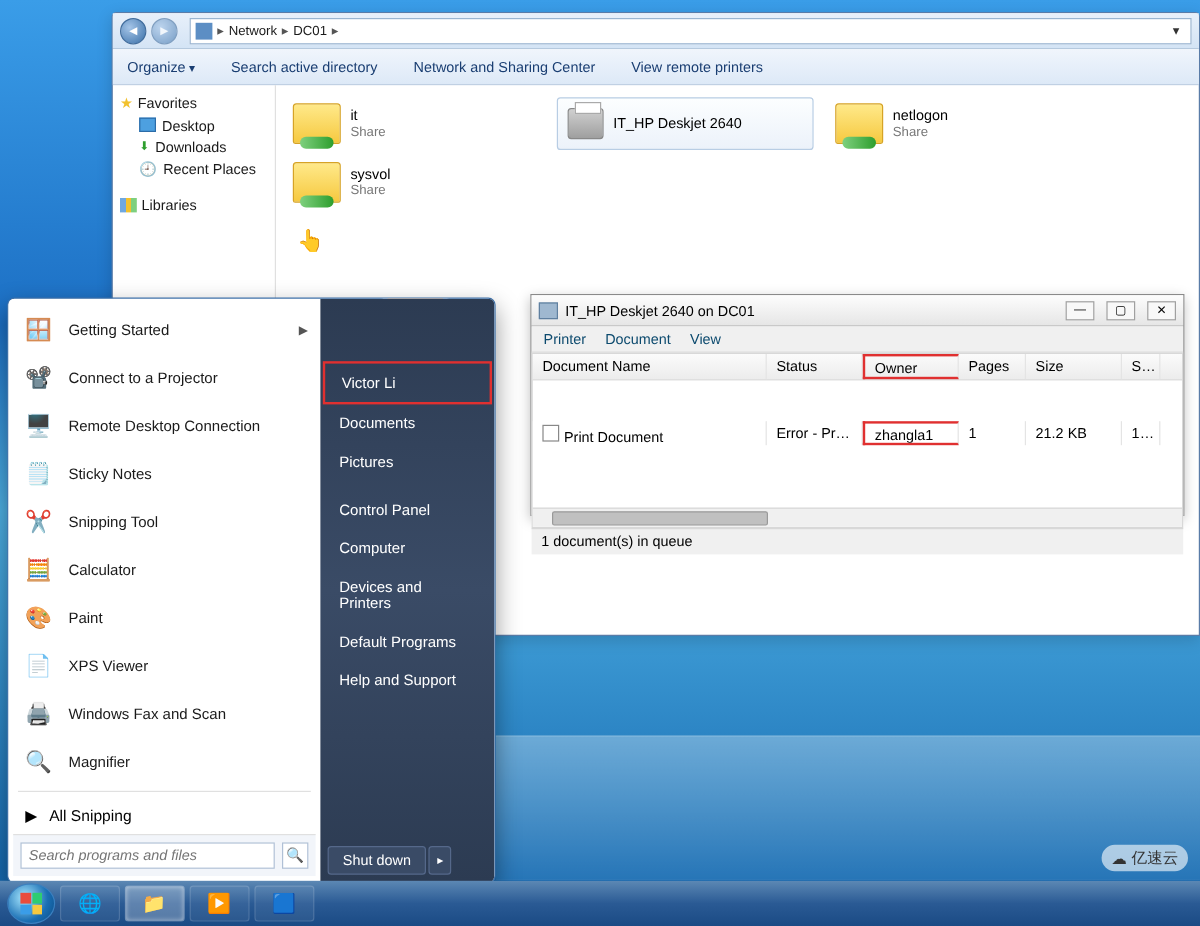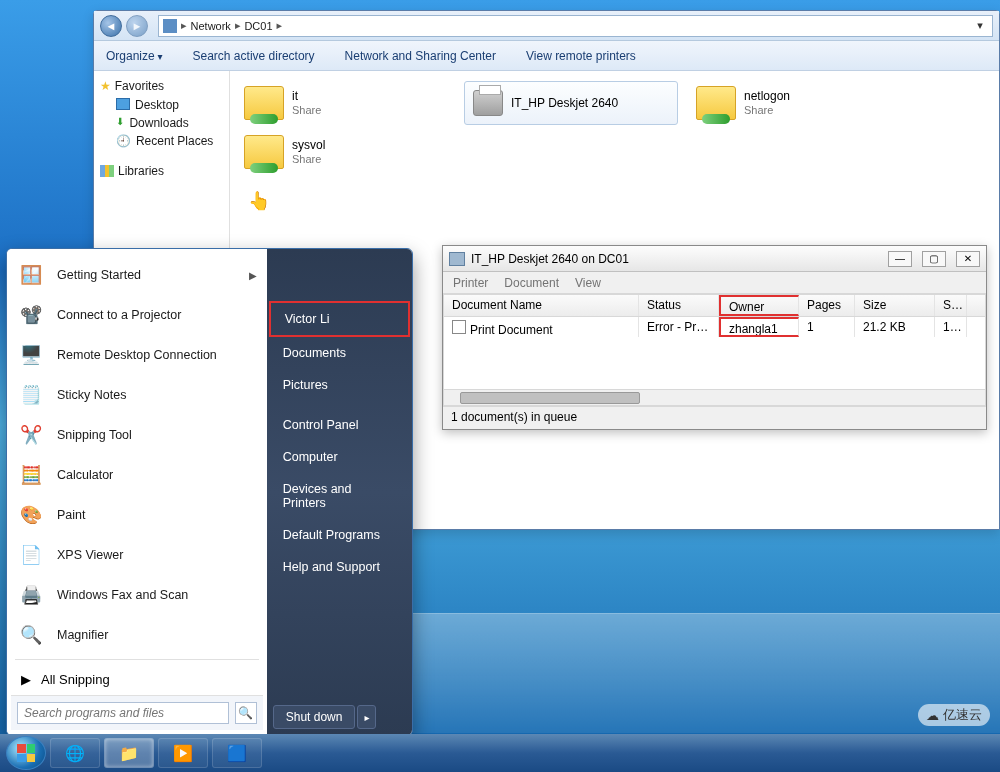"Printer" .qw-menu { color: #737373 -> #0c4a6e }
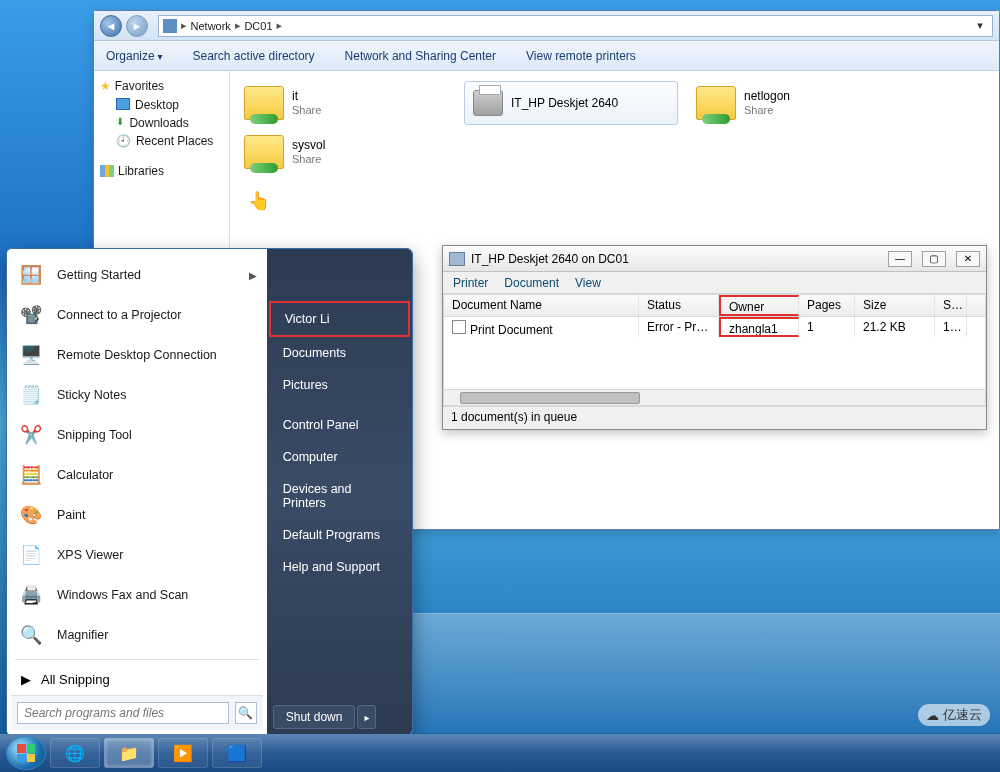"Print Document" .qw-row { margin-top: none -> 34px }
